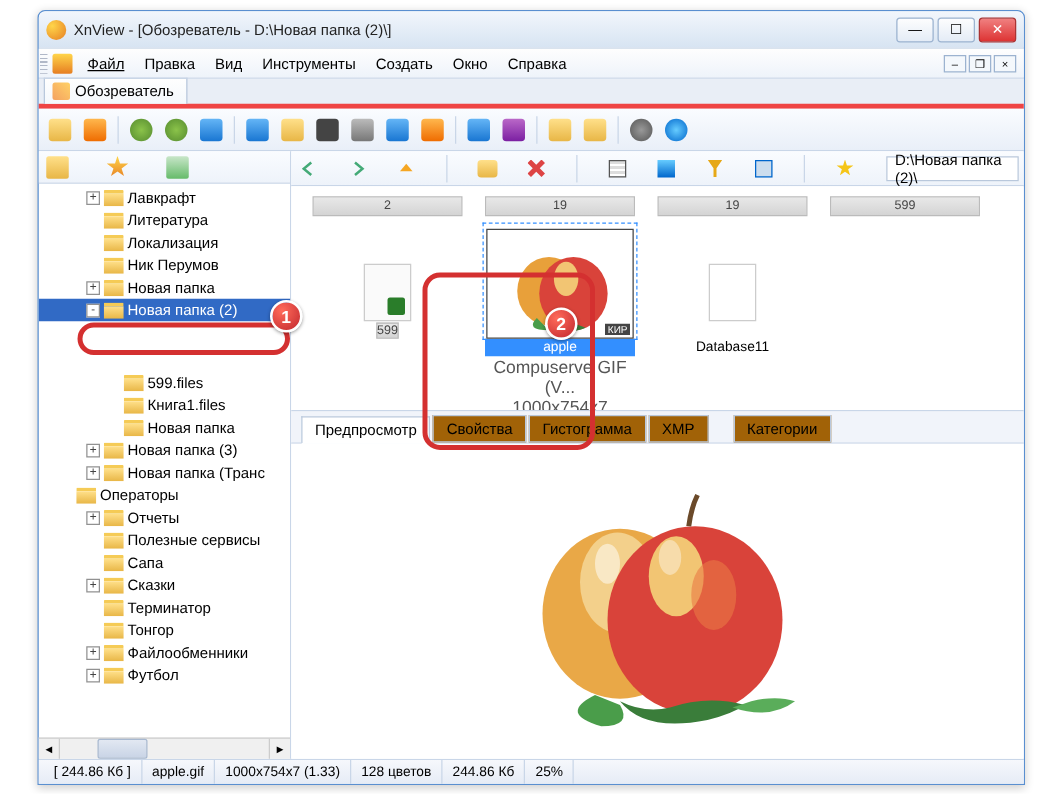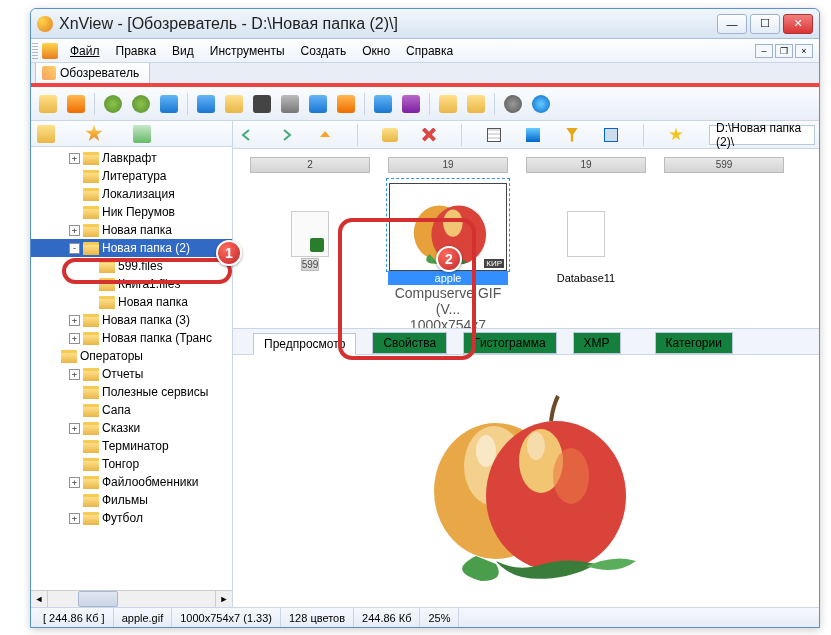"XnView - [Обозреватель - D:\Новая" .titlebar .title { font-size: 16px -> 12px }
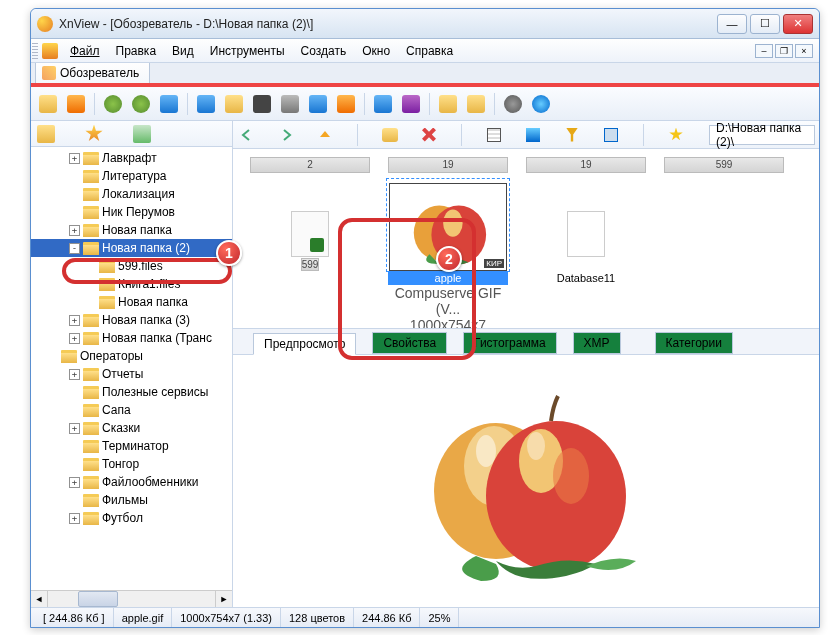"599.files" div.tree-row { margin-top: none -> 40px }
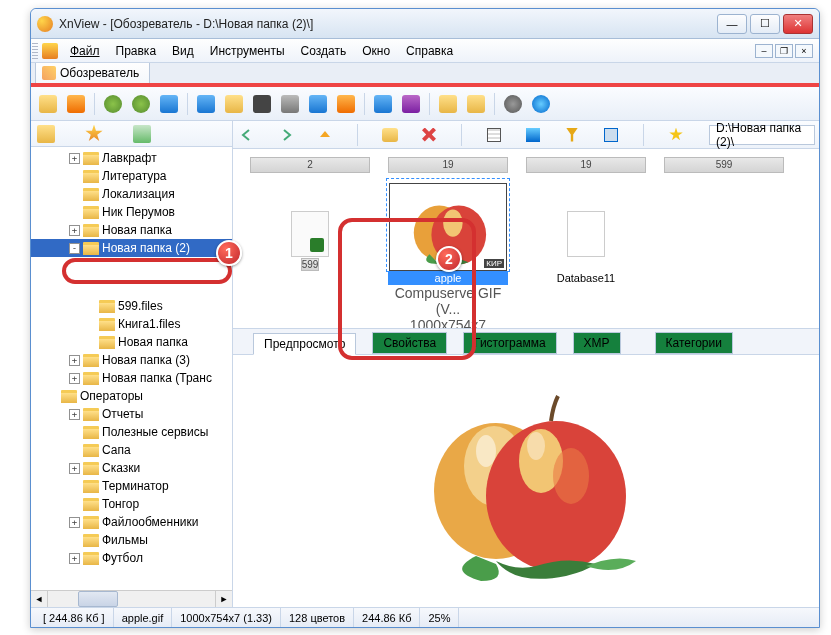"Предпросмотр" .preview-tabs { gap: 14px -> 0; padding-left: 20px -> 8px }
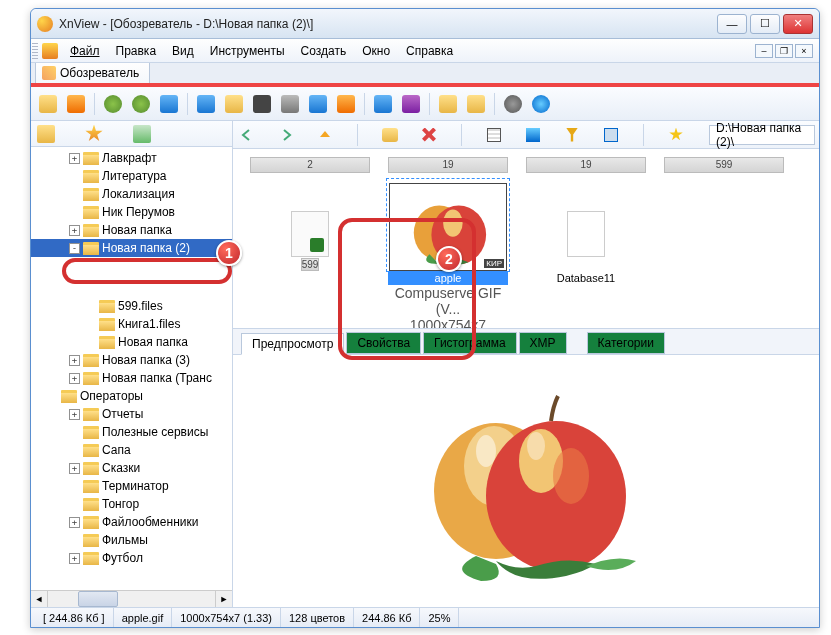"Свойства" .ptab { background: #15803d -> #a16207 }
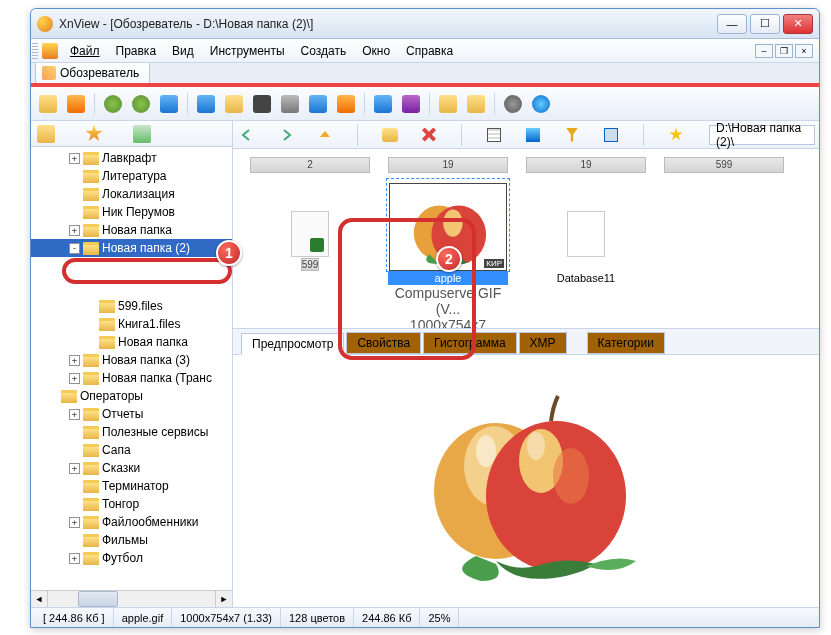"Фильмы" div.tree-row { html: <div> <span></span> <span></span> <span>Фильмы</span> </div> -> none }
